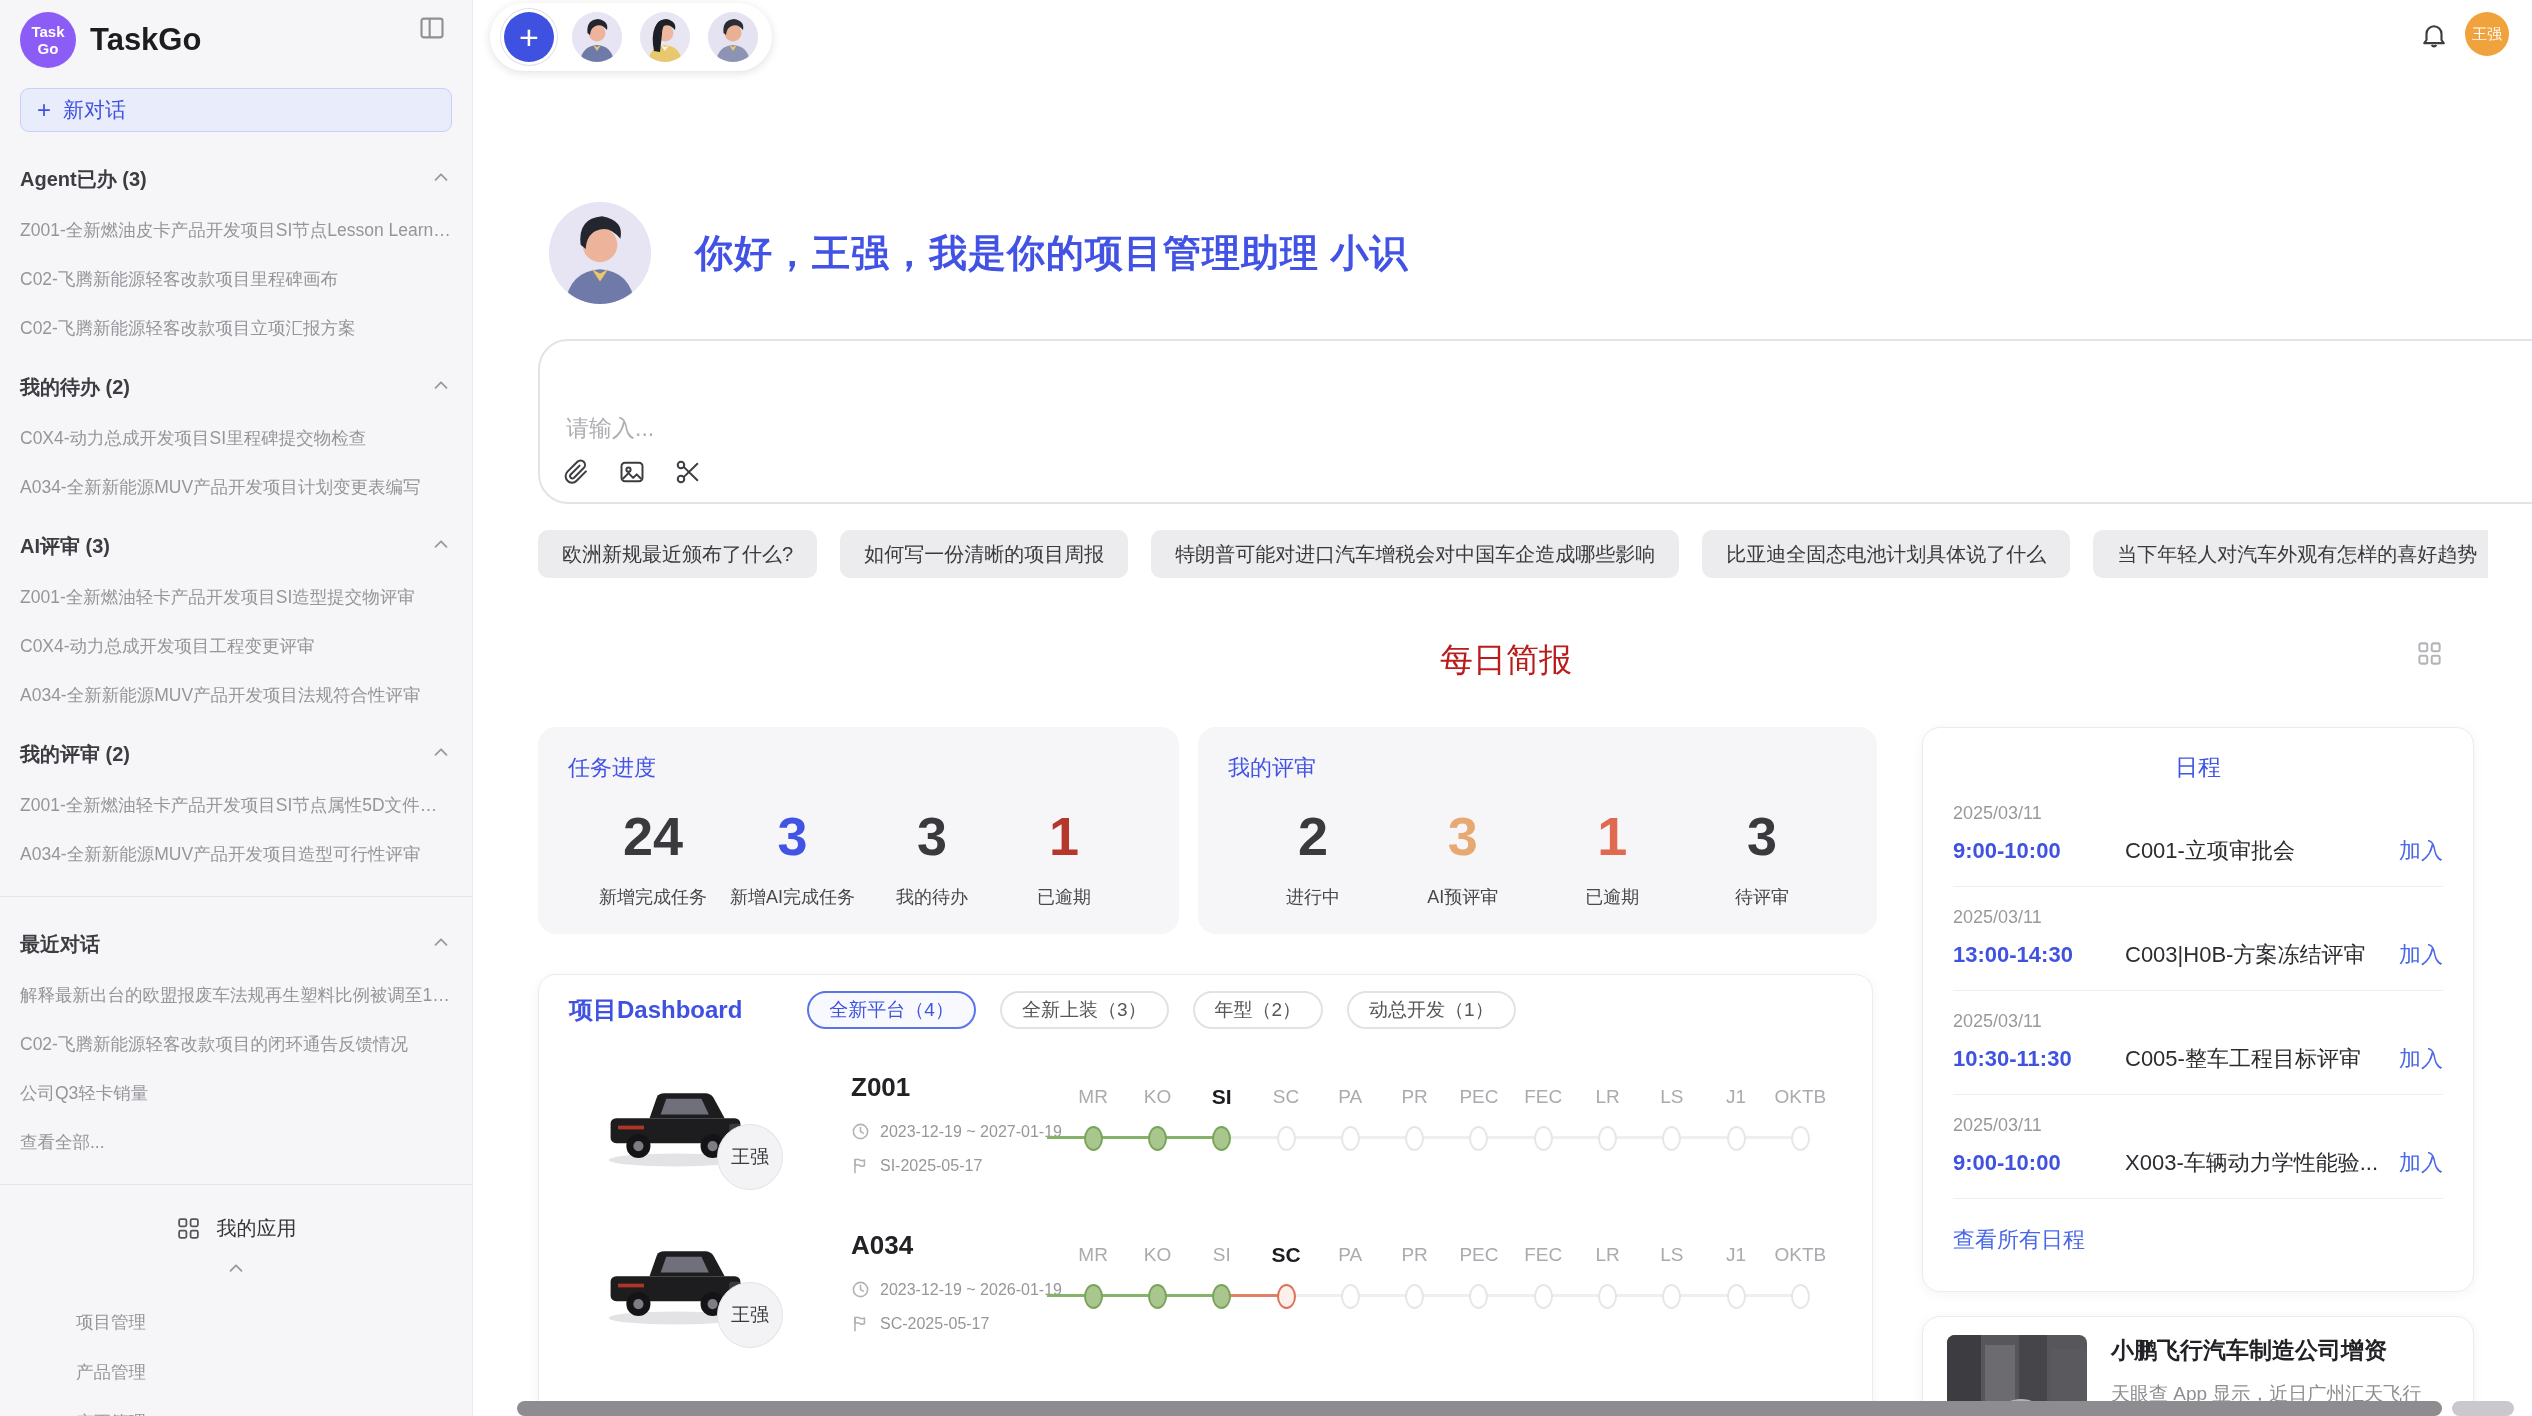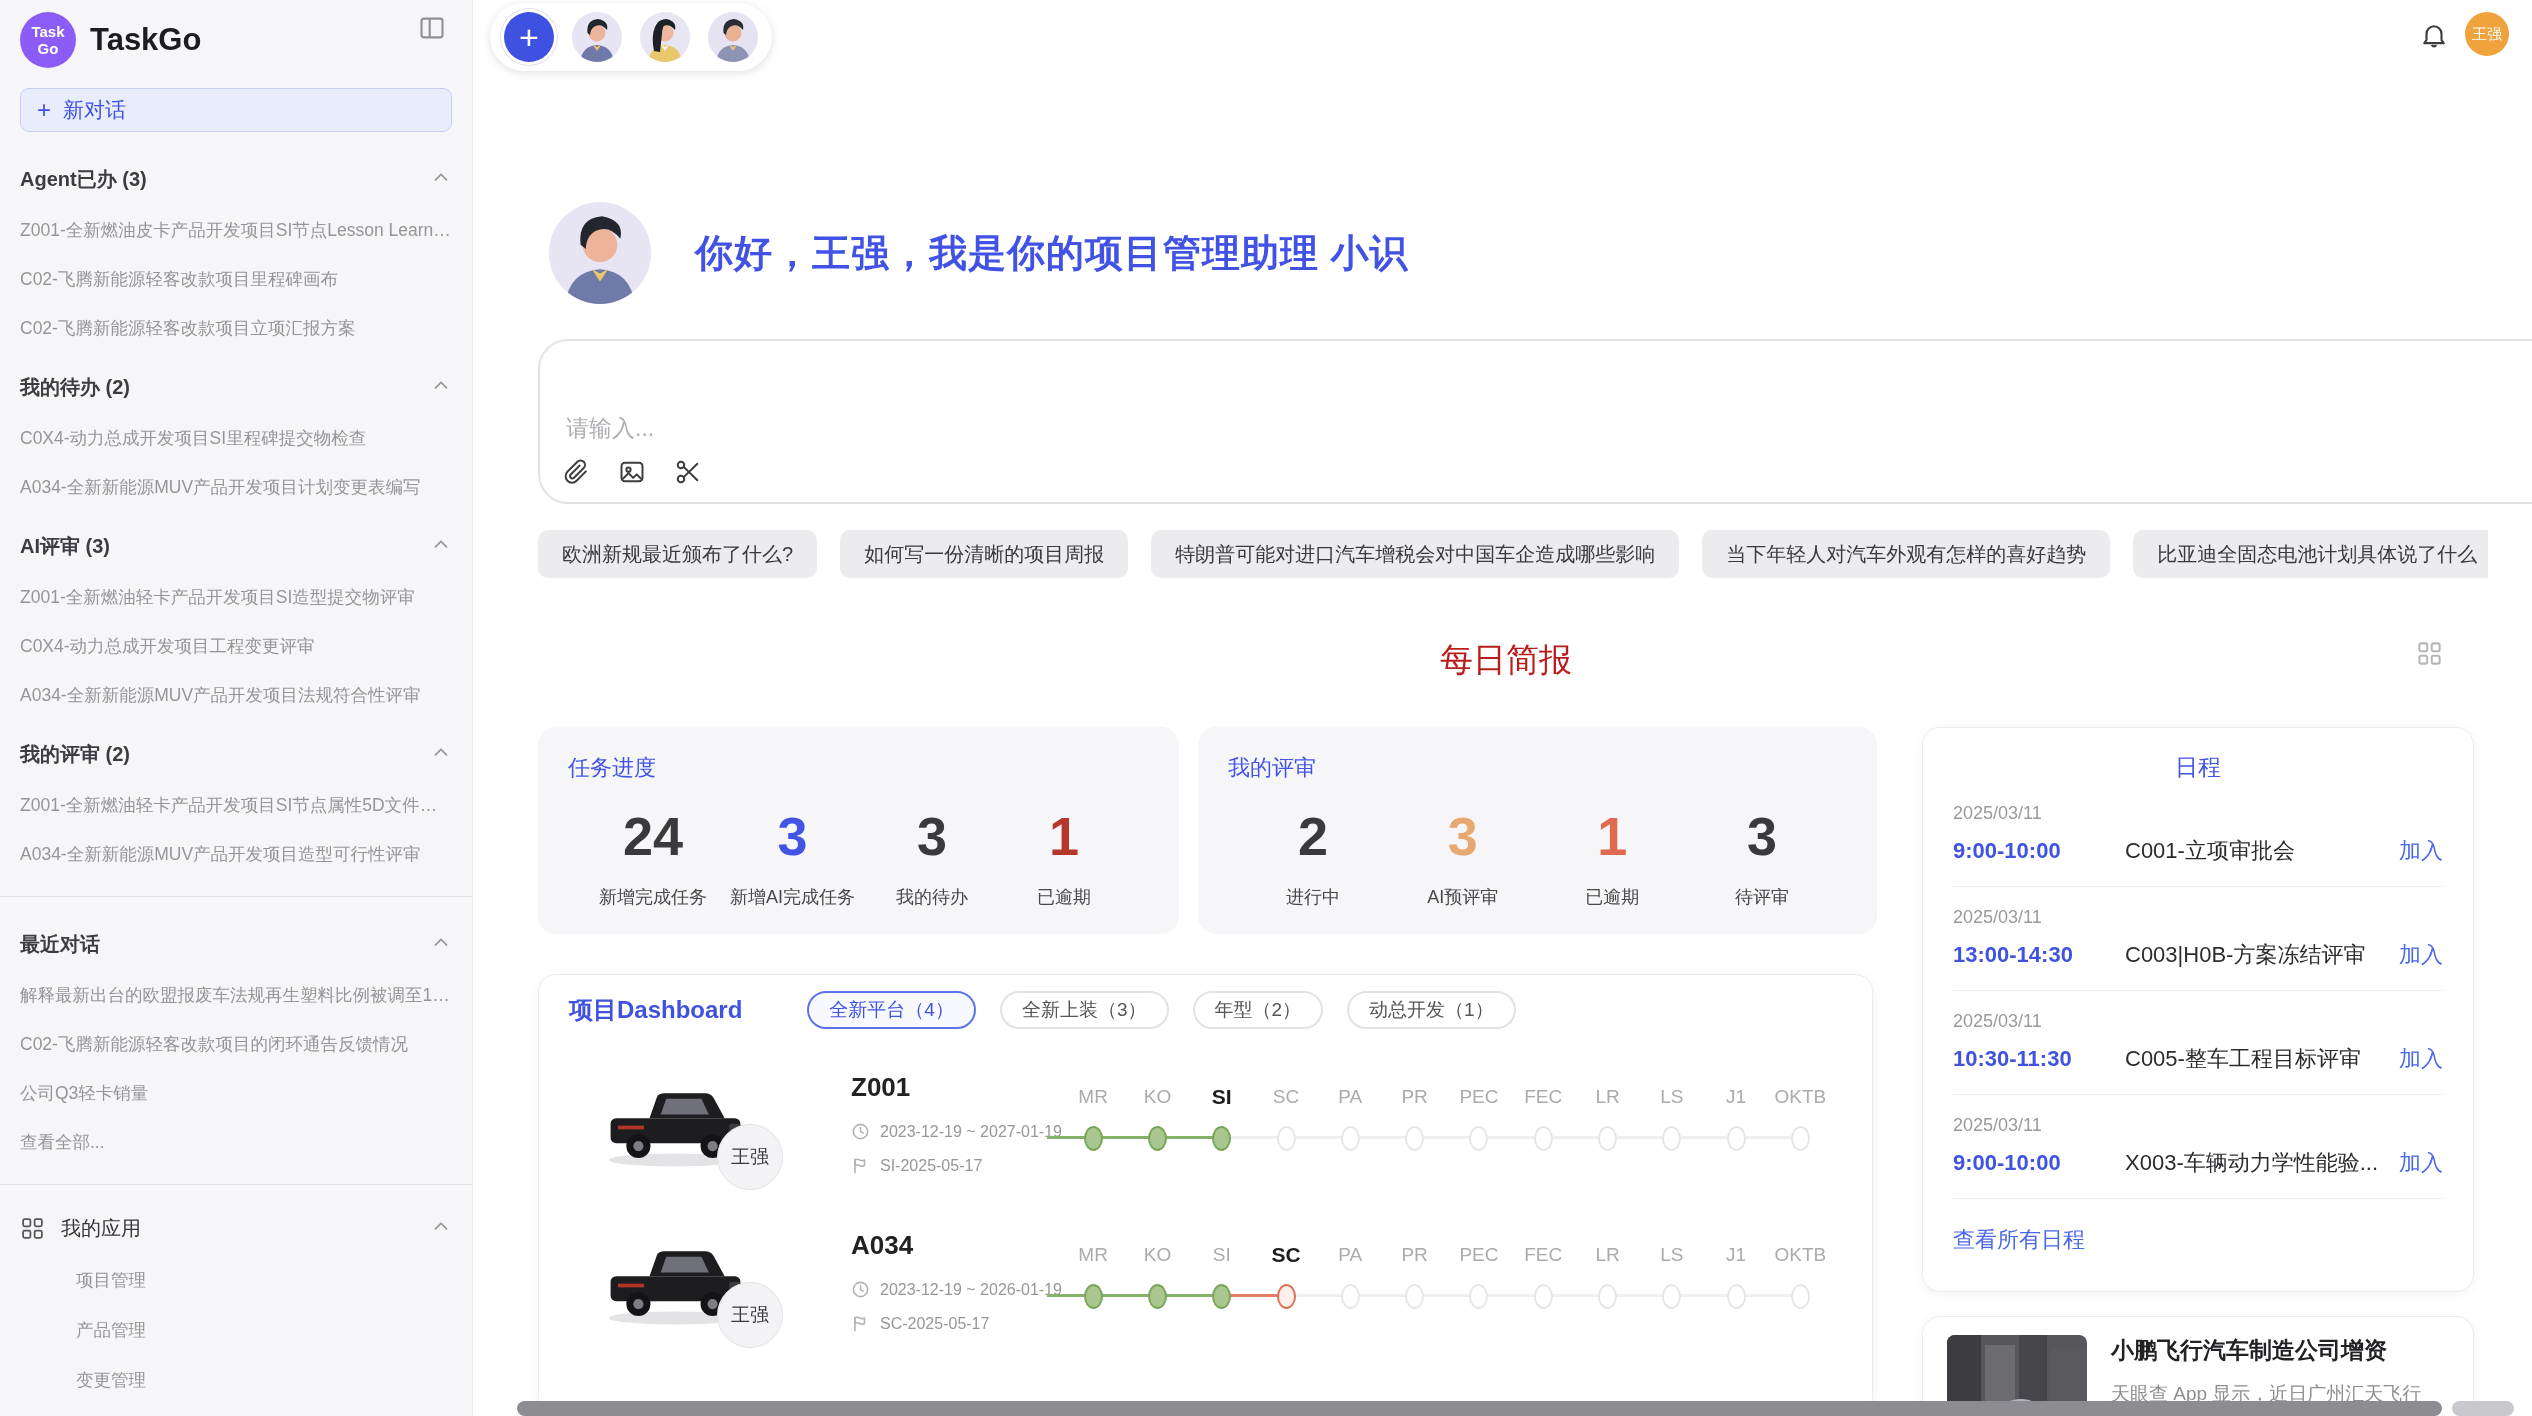"当下年轻人对汽车外观有怎样的喜好趋势" button.chip { order: before "比亚迪全固态电池计划具体说了什么" -> after "比亚迪全固态电池计划具体说了什么" }
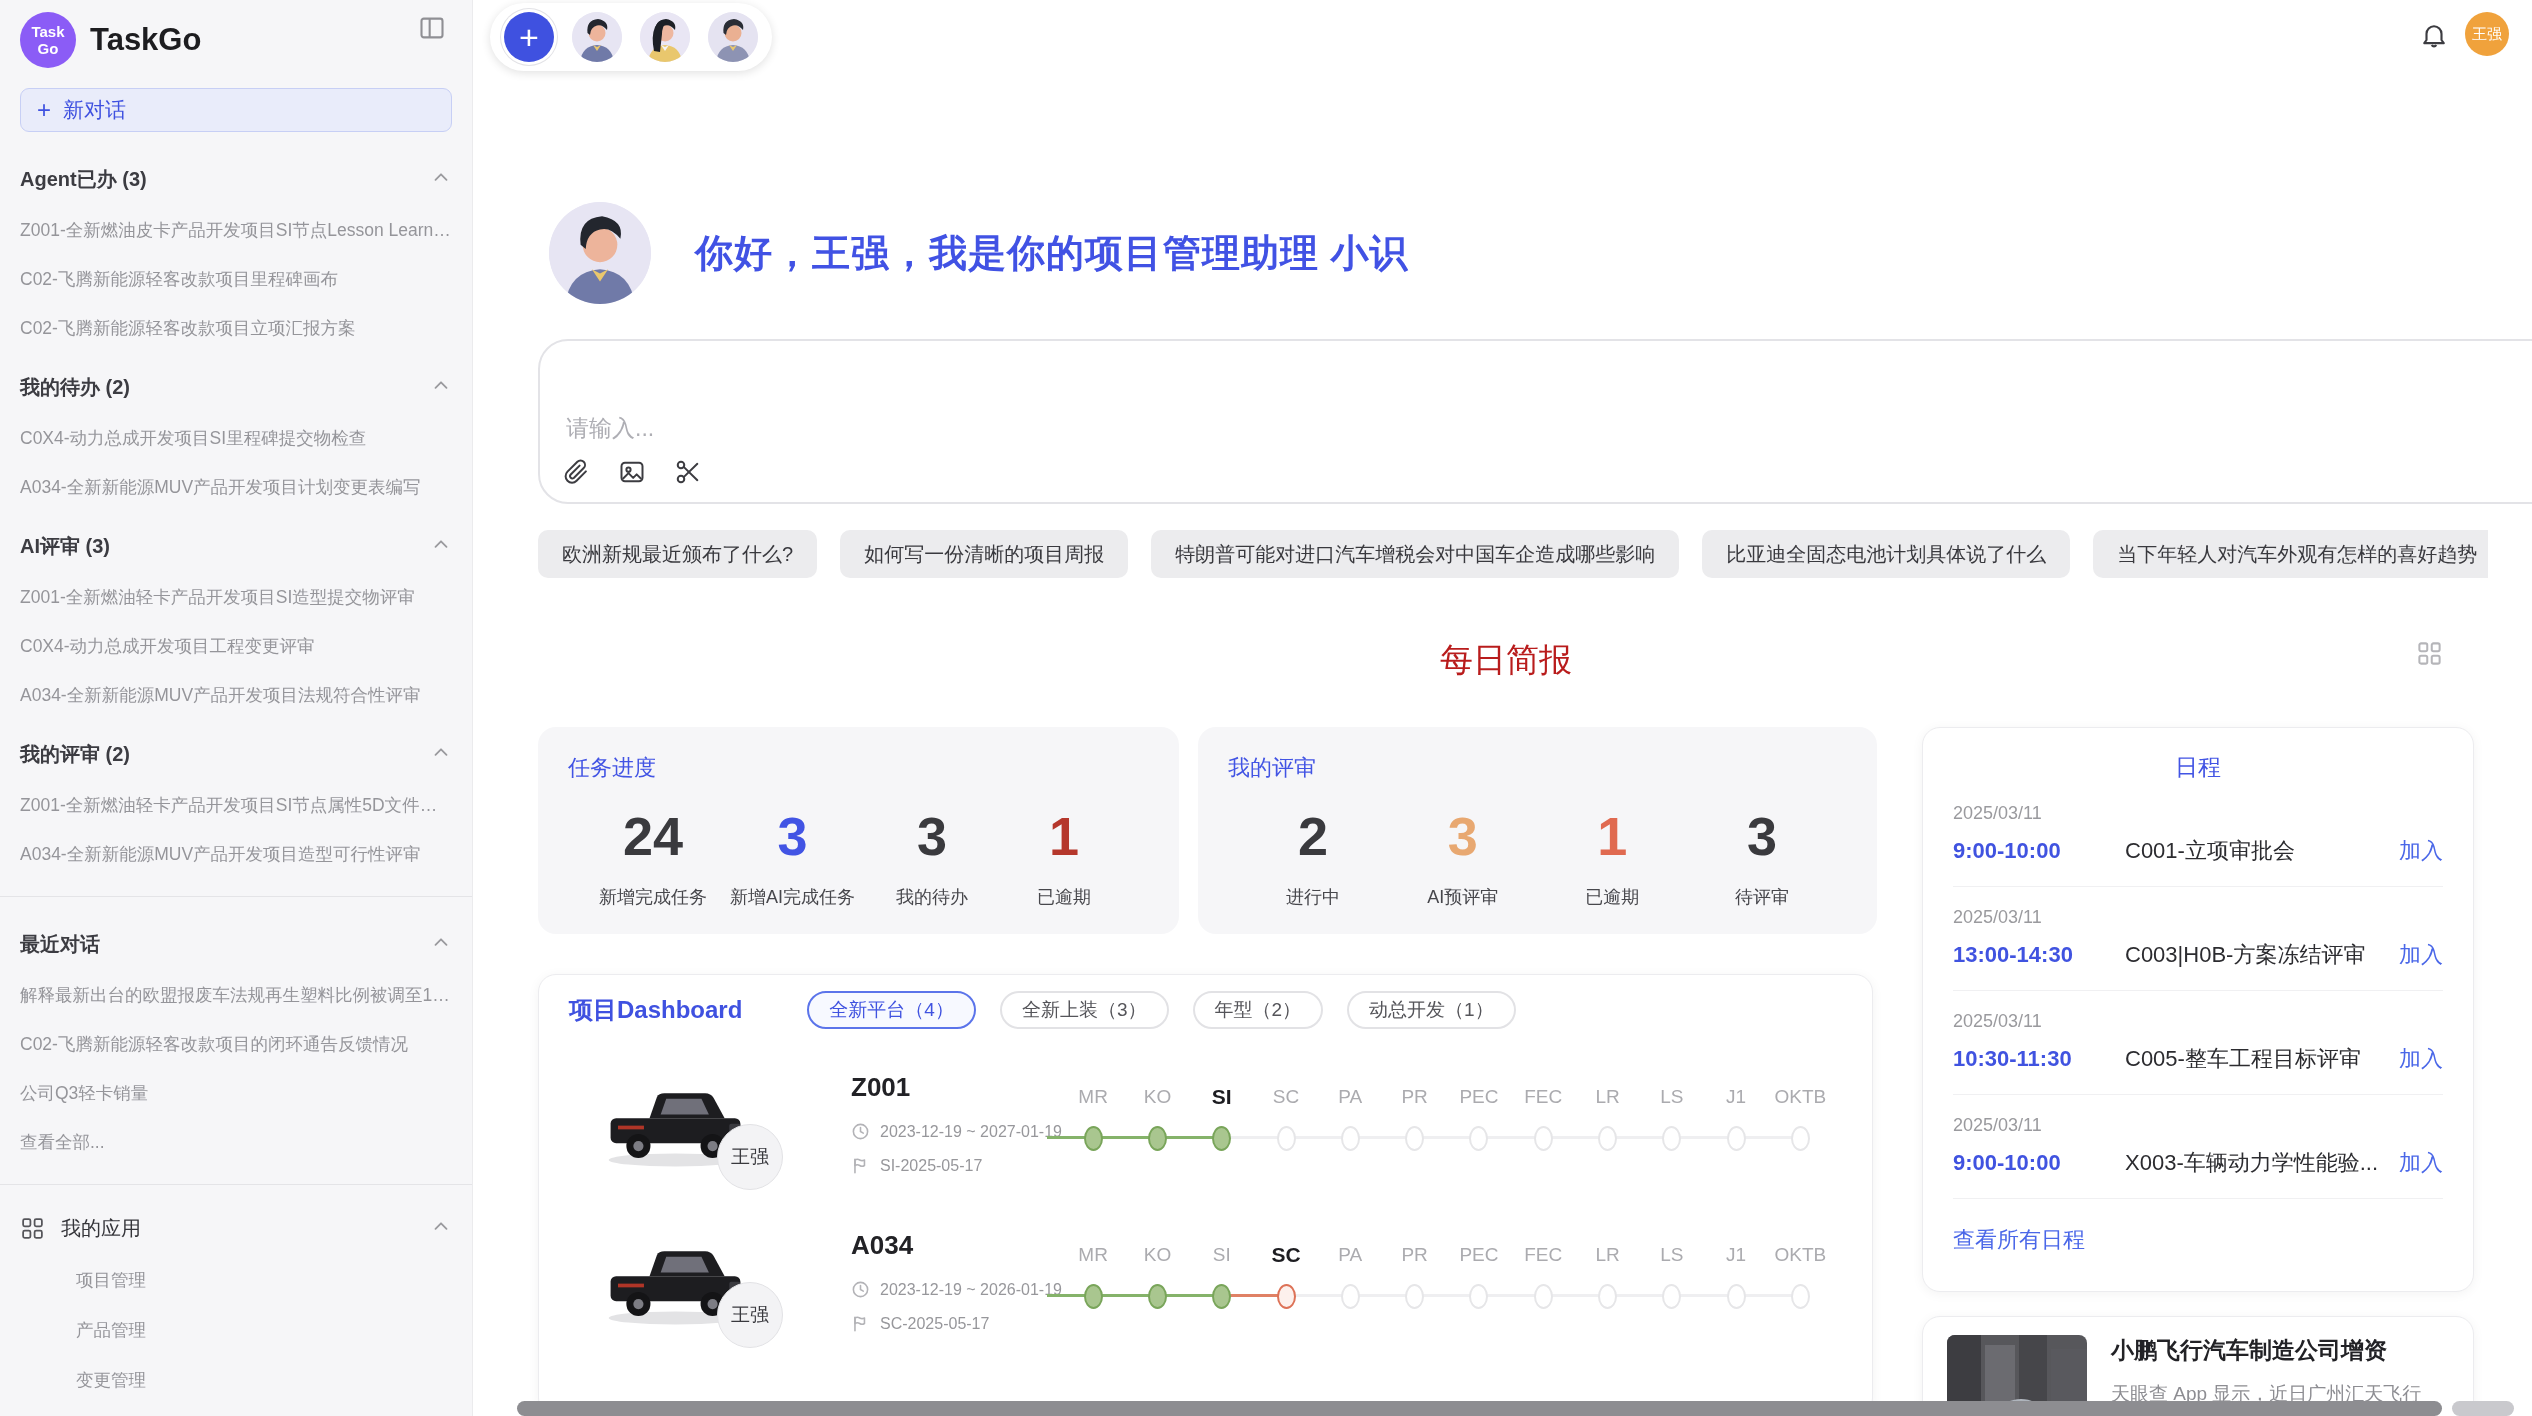"我的应用" .sb-row { flex-direction: none -> column }
